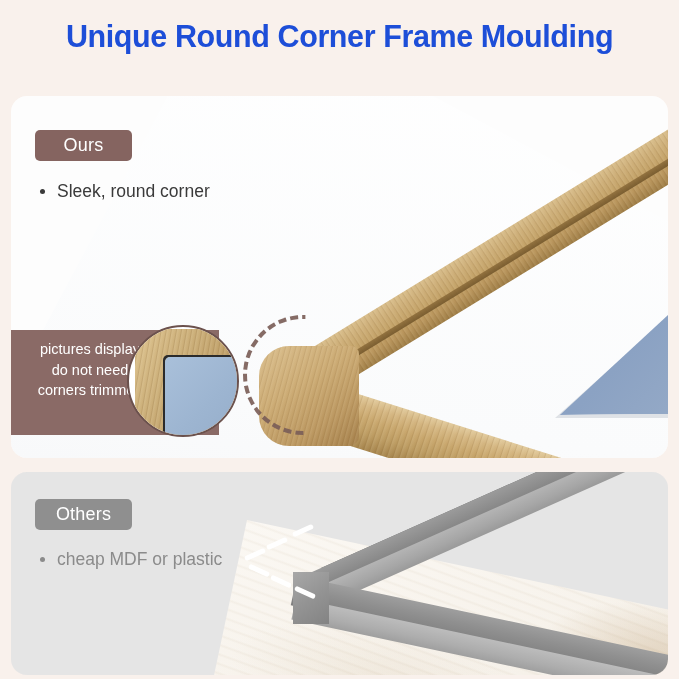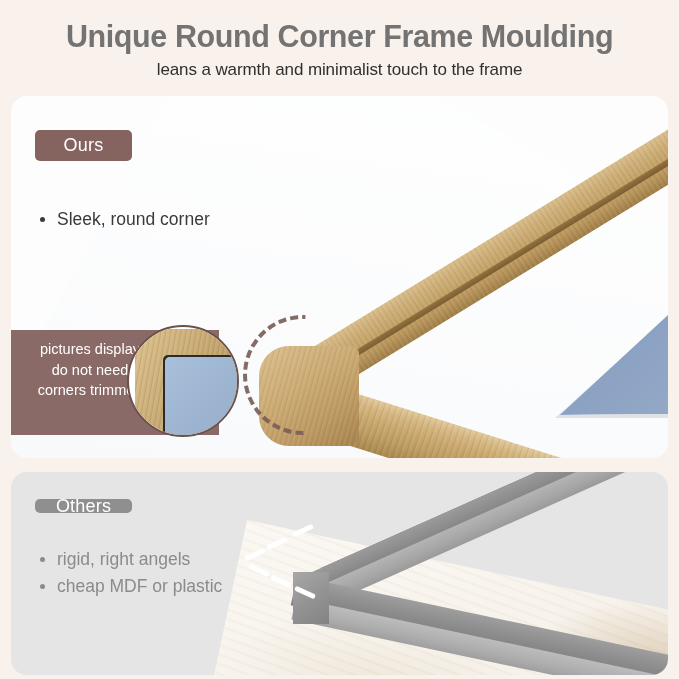"Unique Round Corner Frame Moulding" .title { color: #737373 -> #1d4ed8 }
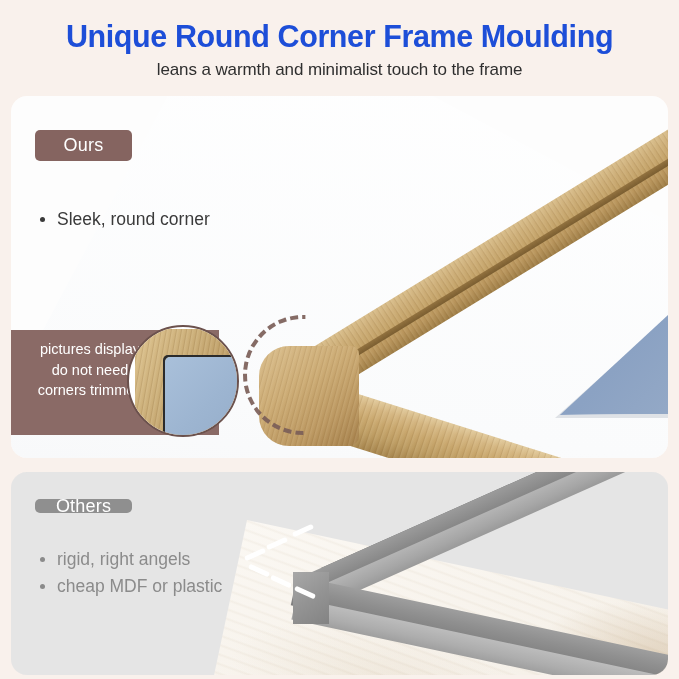"leans a warmth and minimalist" div.subtitle { html: <div>leans a warmth and minimalist touch to the frame</div> -> none }
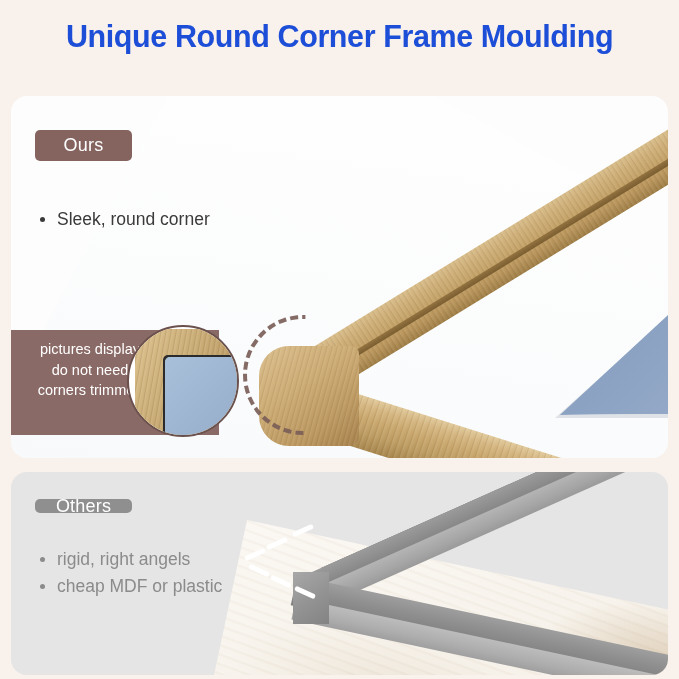"Sleek, round corner" .bullets-ours { margin-top: 28px -> none }
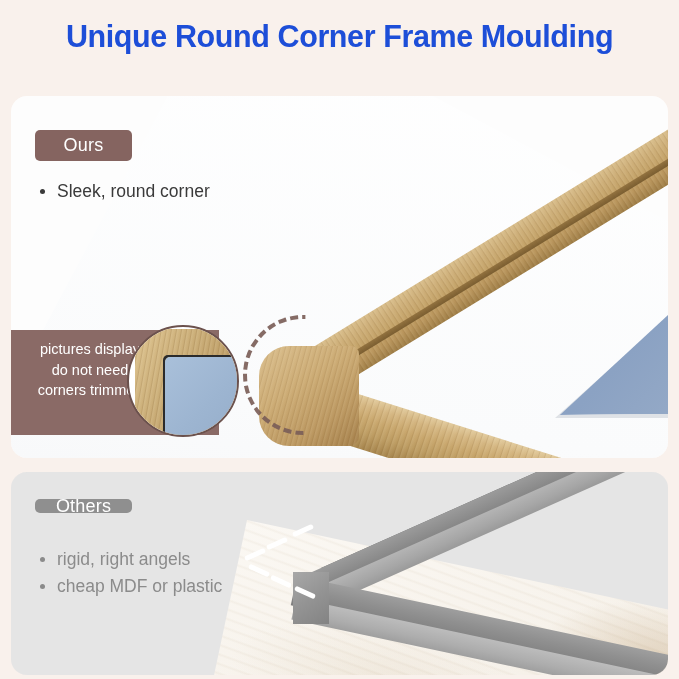"Others" .badge-others { height: 14px -> 31px }
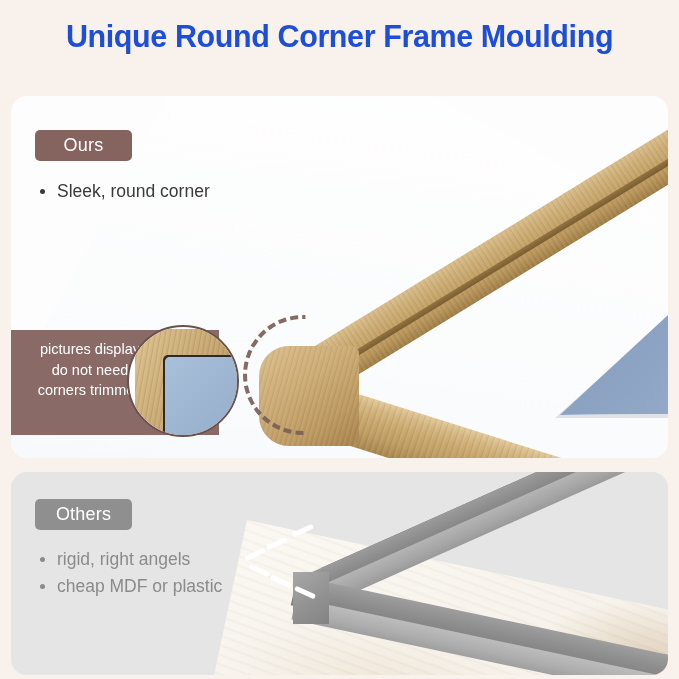"rigid, right angels" li { html: <li>rigid, right angels</li> -> none }
